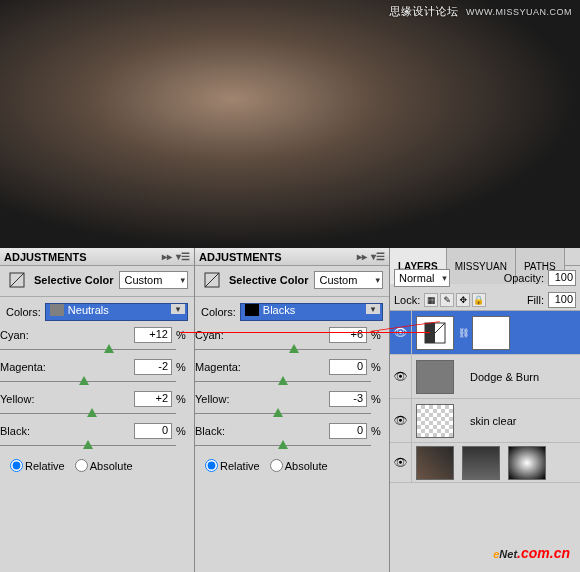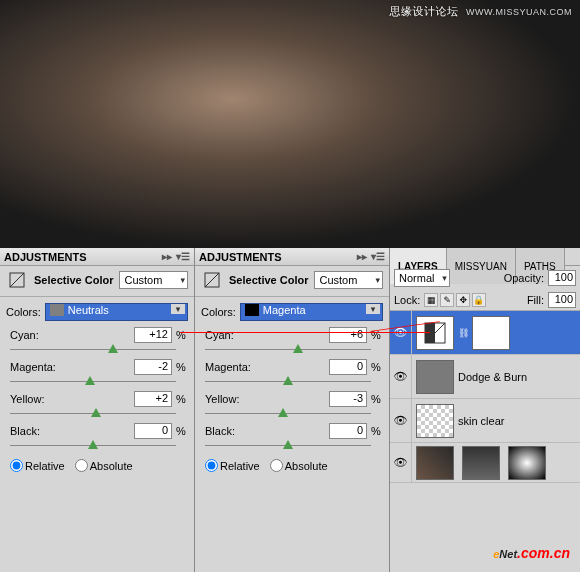"Magenta" span { text: Magenta -> Blacks }
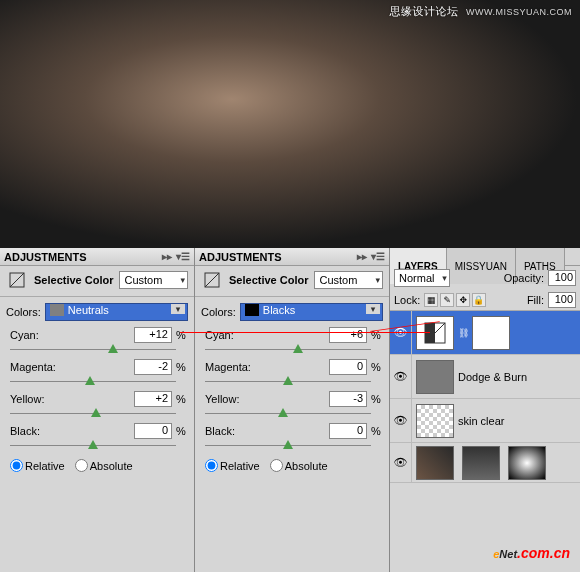"Cyan:" .slider-row { padding: 2px 6px 0 10px -> 2px 6px 0 0 }
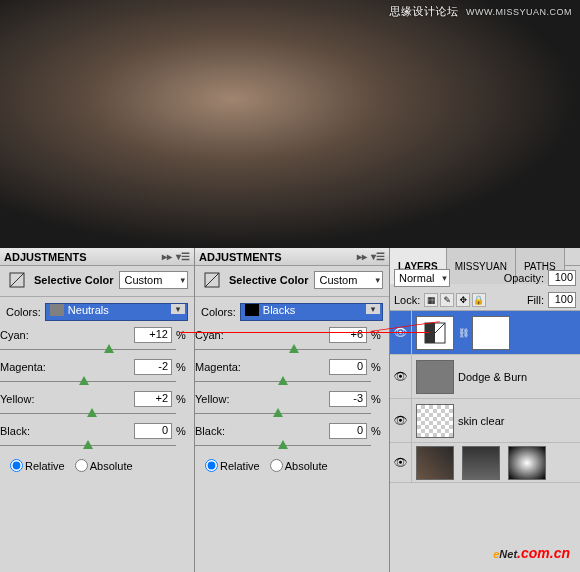"Dodge & Burn" .layer-name { margin-left: 0 -> 12px }
